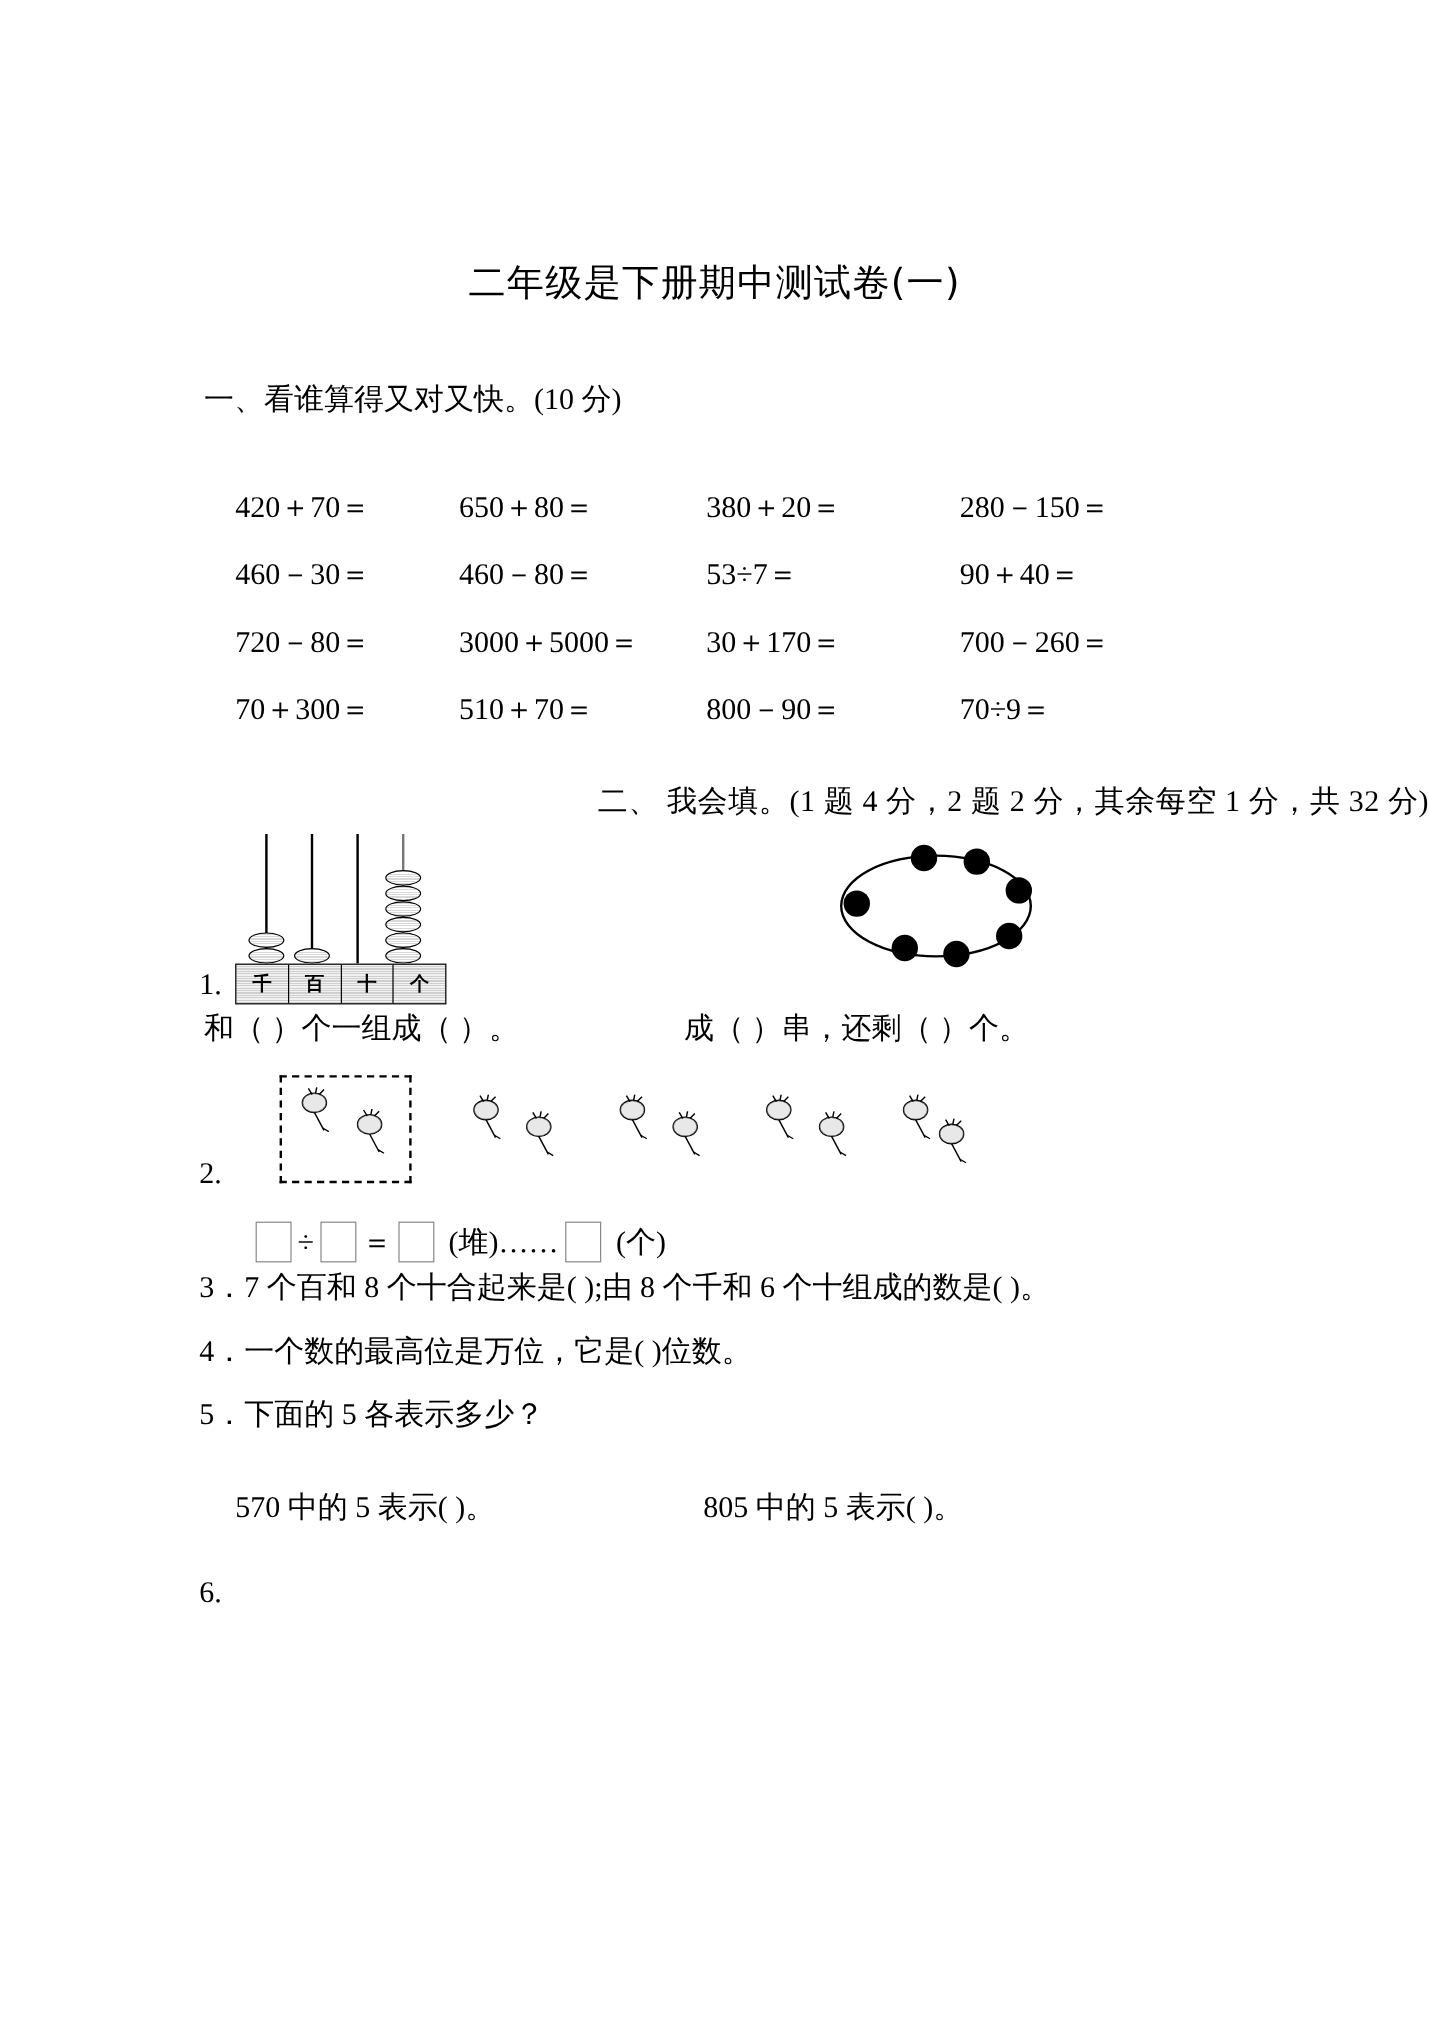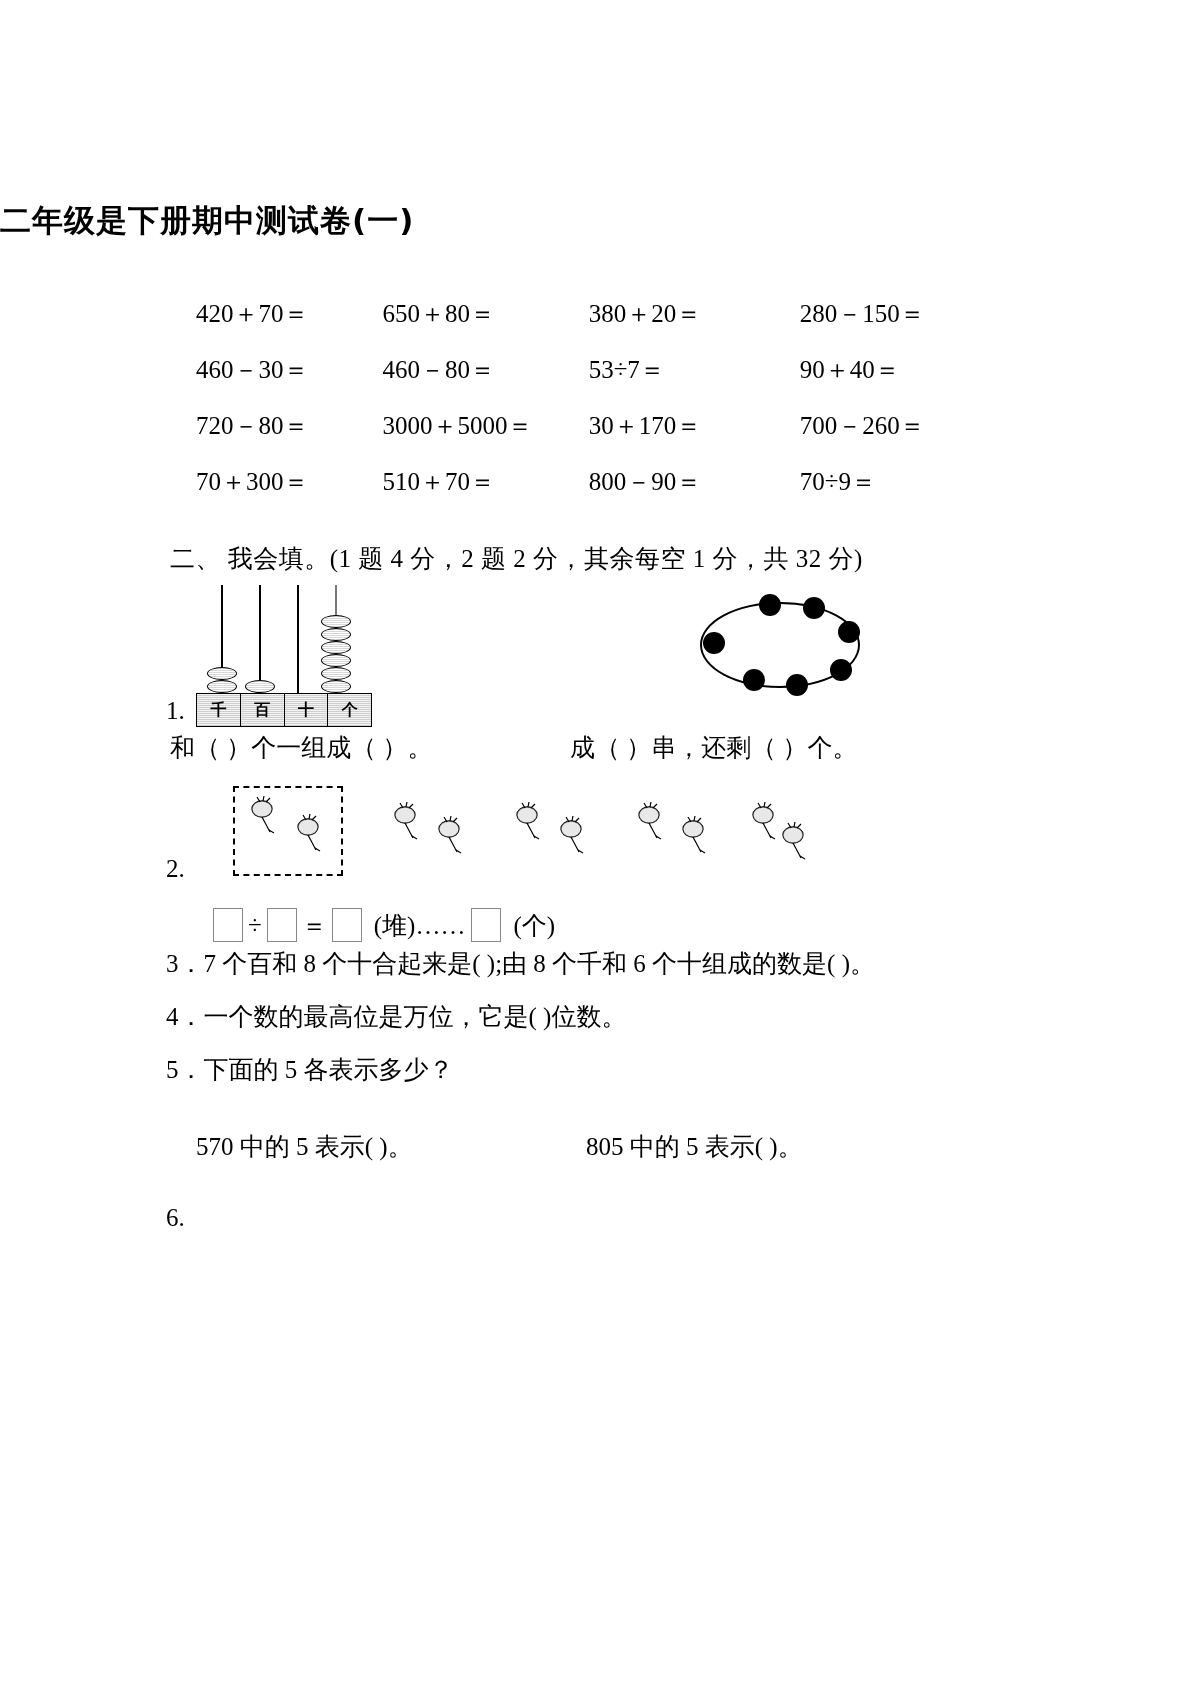"二年级是下册期中测试卷(一)" .doc-title { font-weight: bold -> normal; margin: 0 -> 16px; text-align: left -> center }
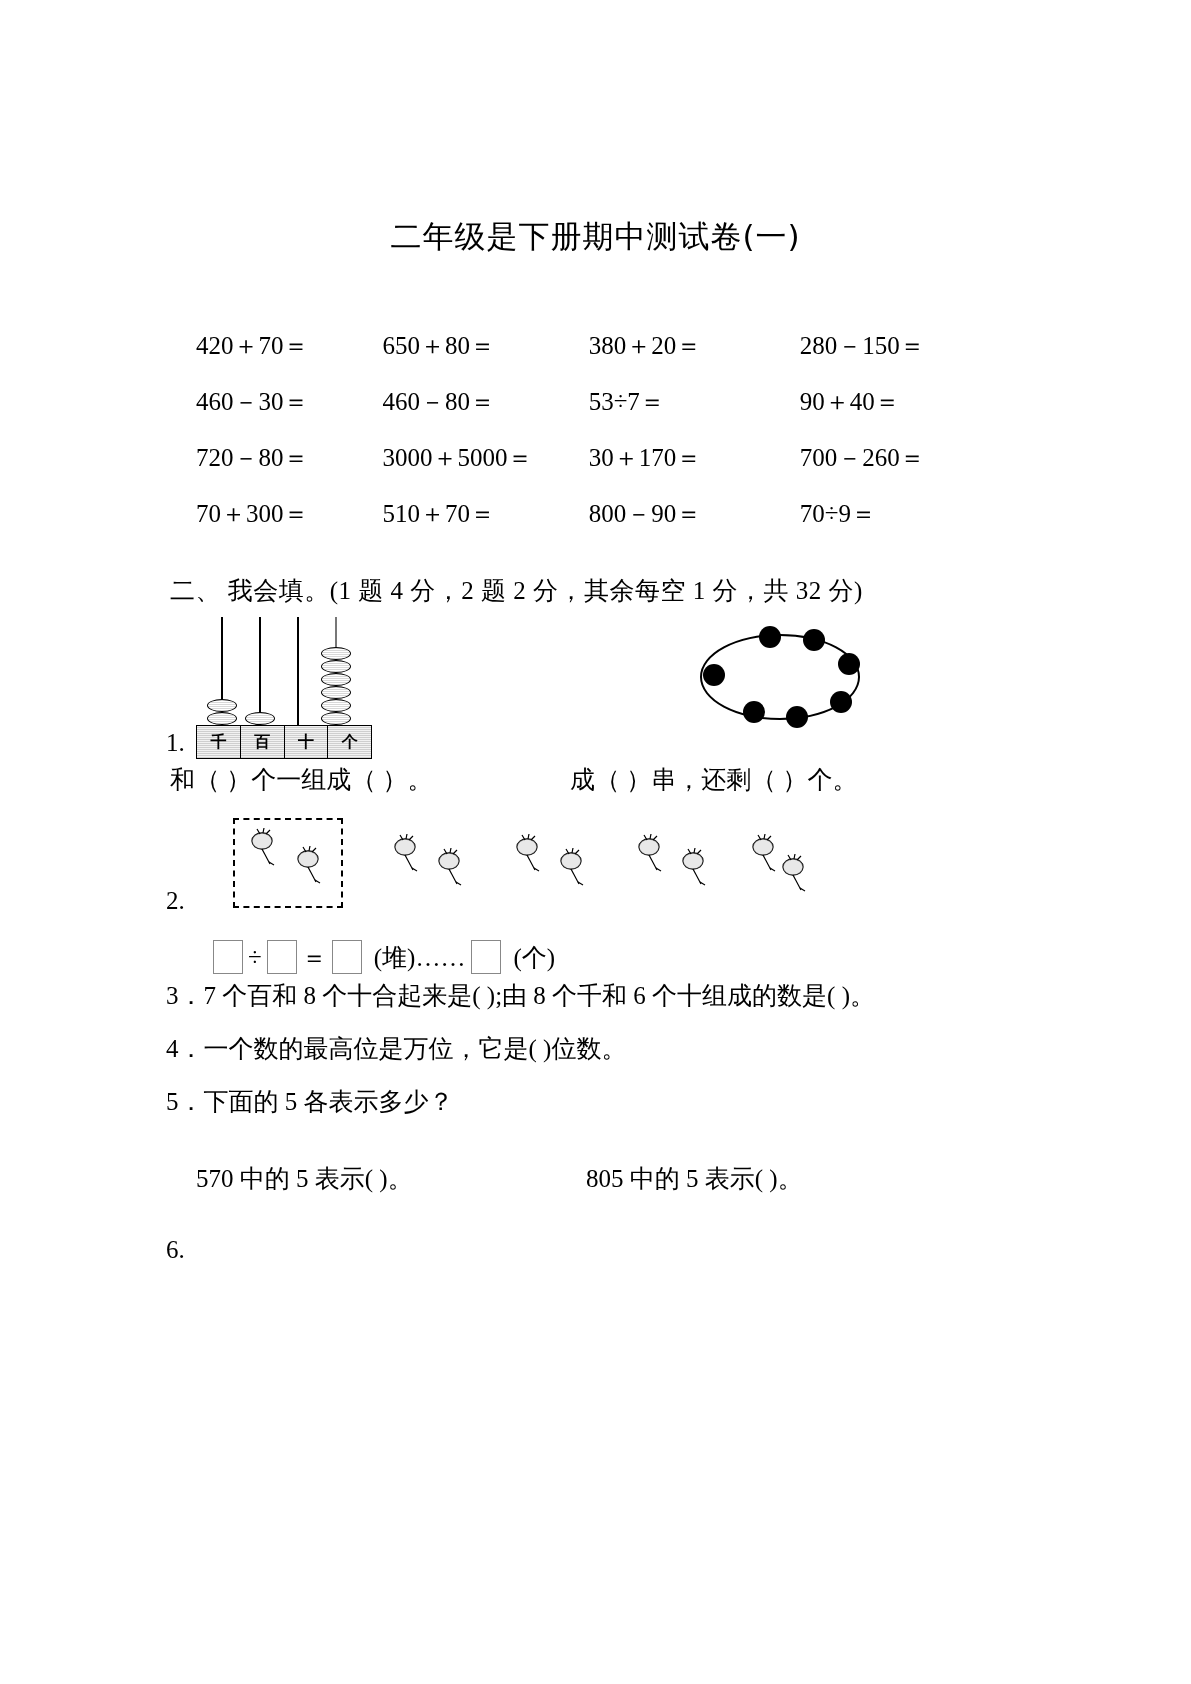"一、看谁算得又对又快。(10 分)" div.section-head { html: none -> <div>一、看谁算得又对又快。(10 分)</div> }
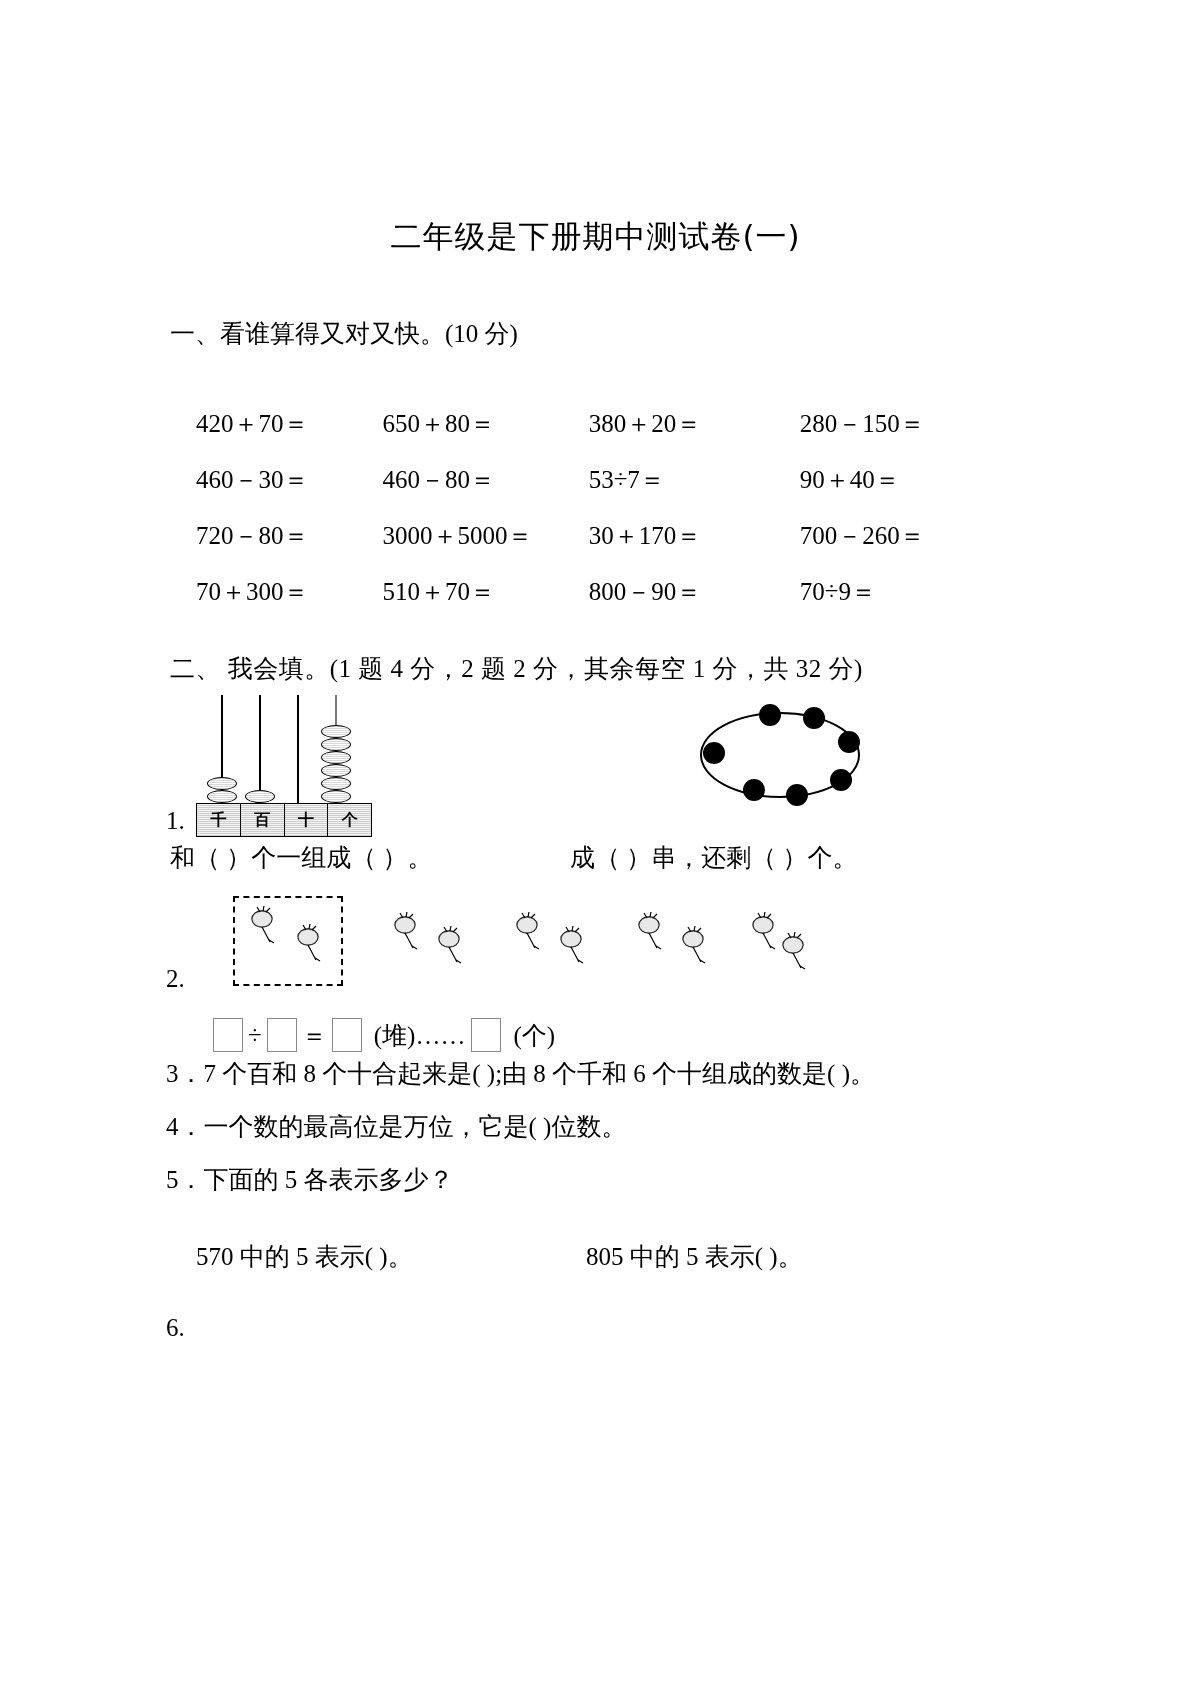"二、 我会填。(1 题 4 分，2" #section-2-head { text-align: none -> right }
